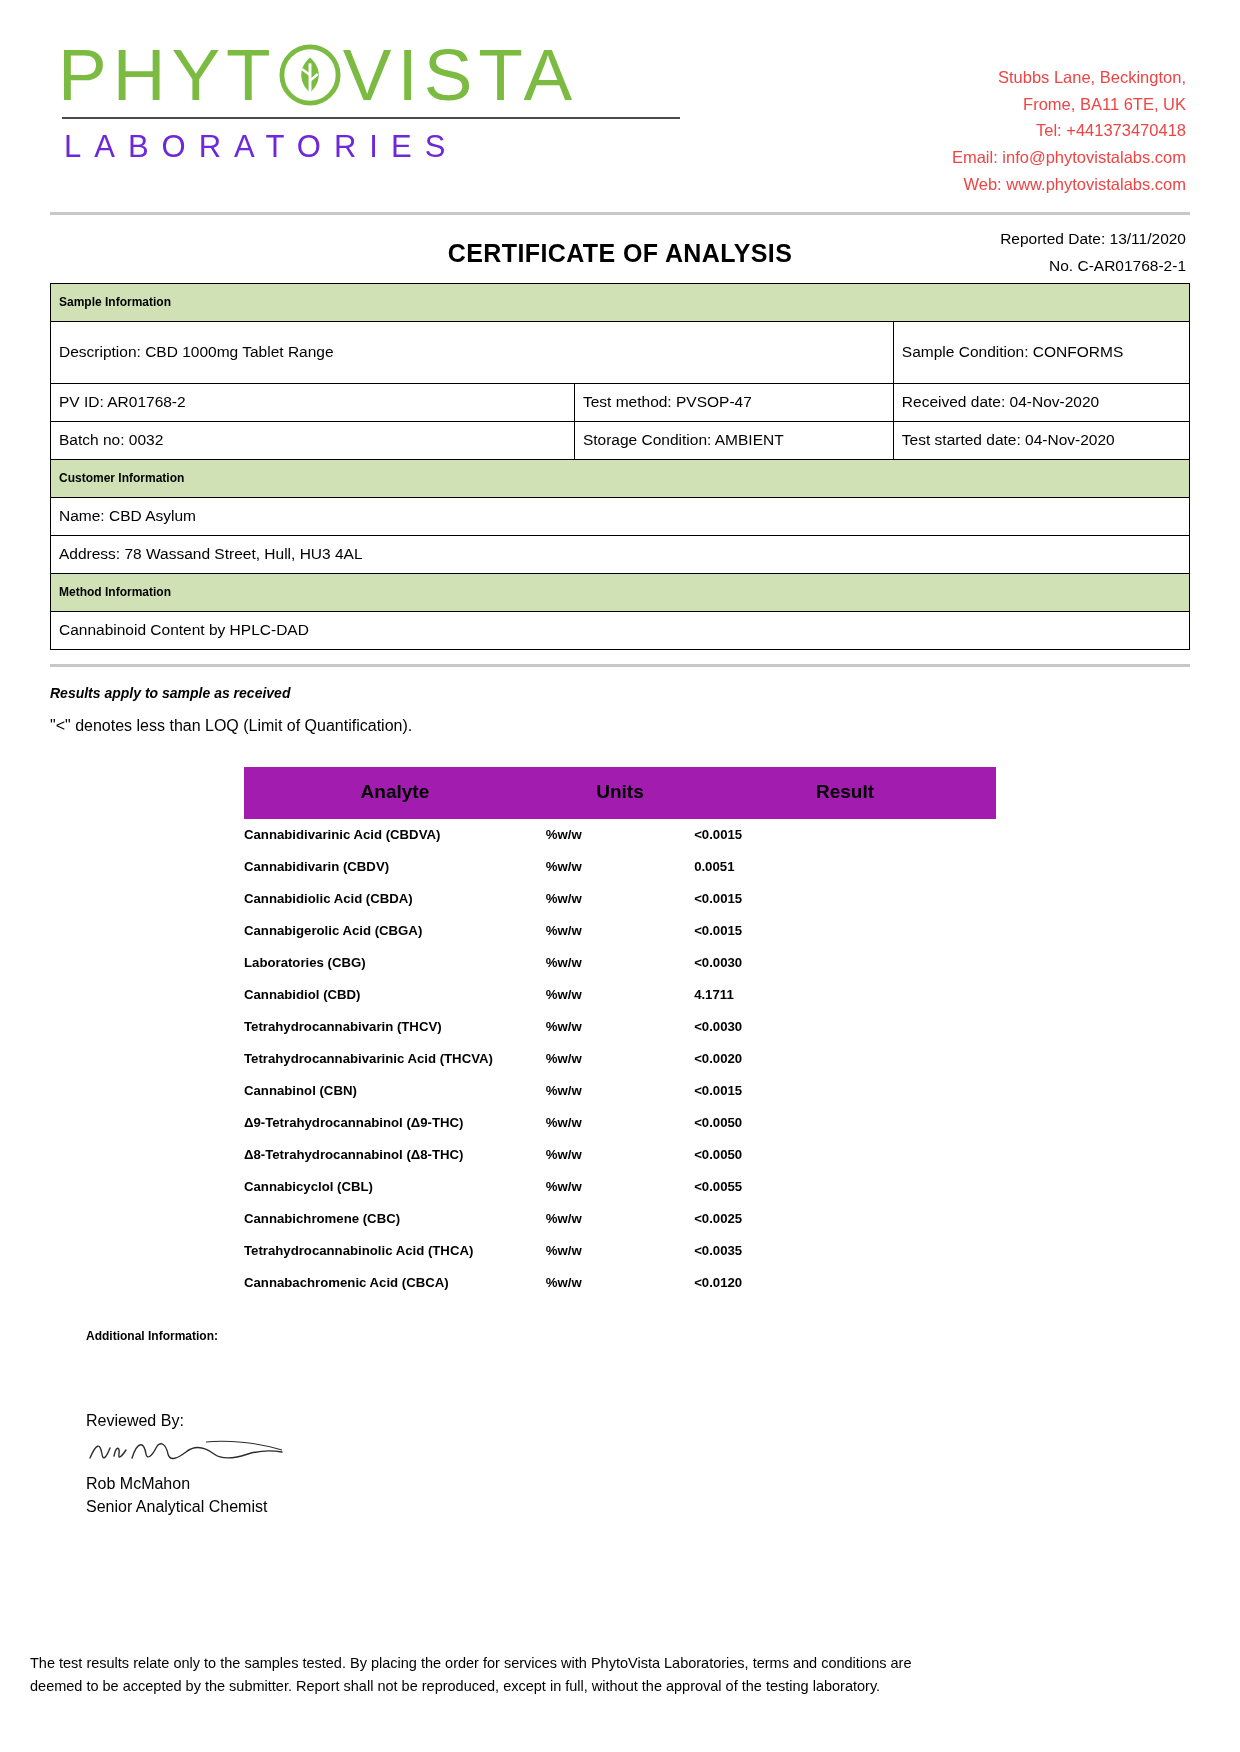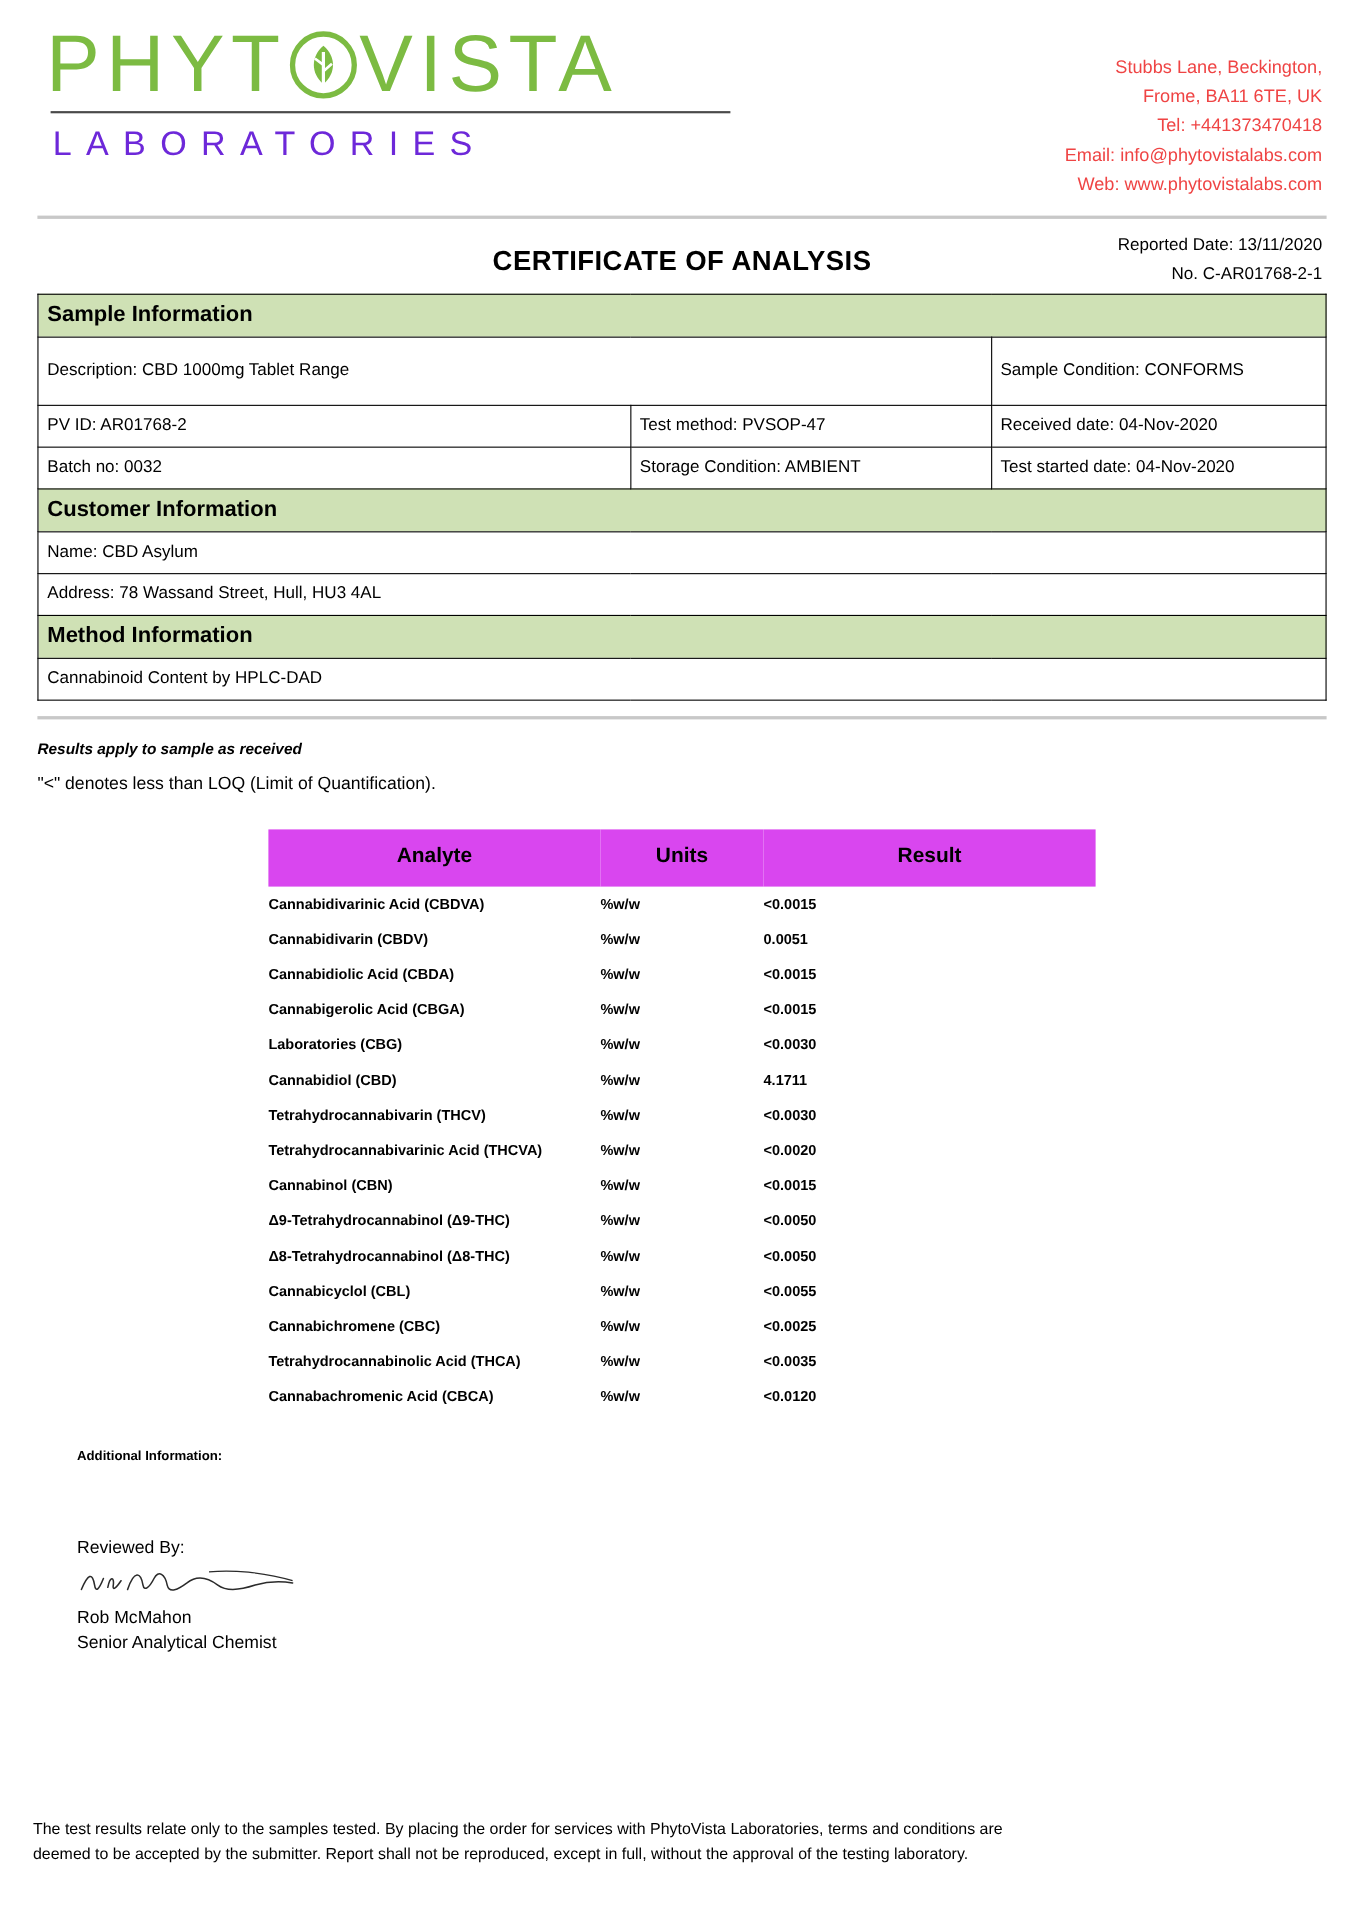"PHYT" .page { padding: 0 -> 16px }
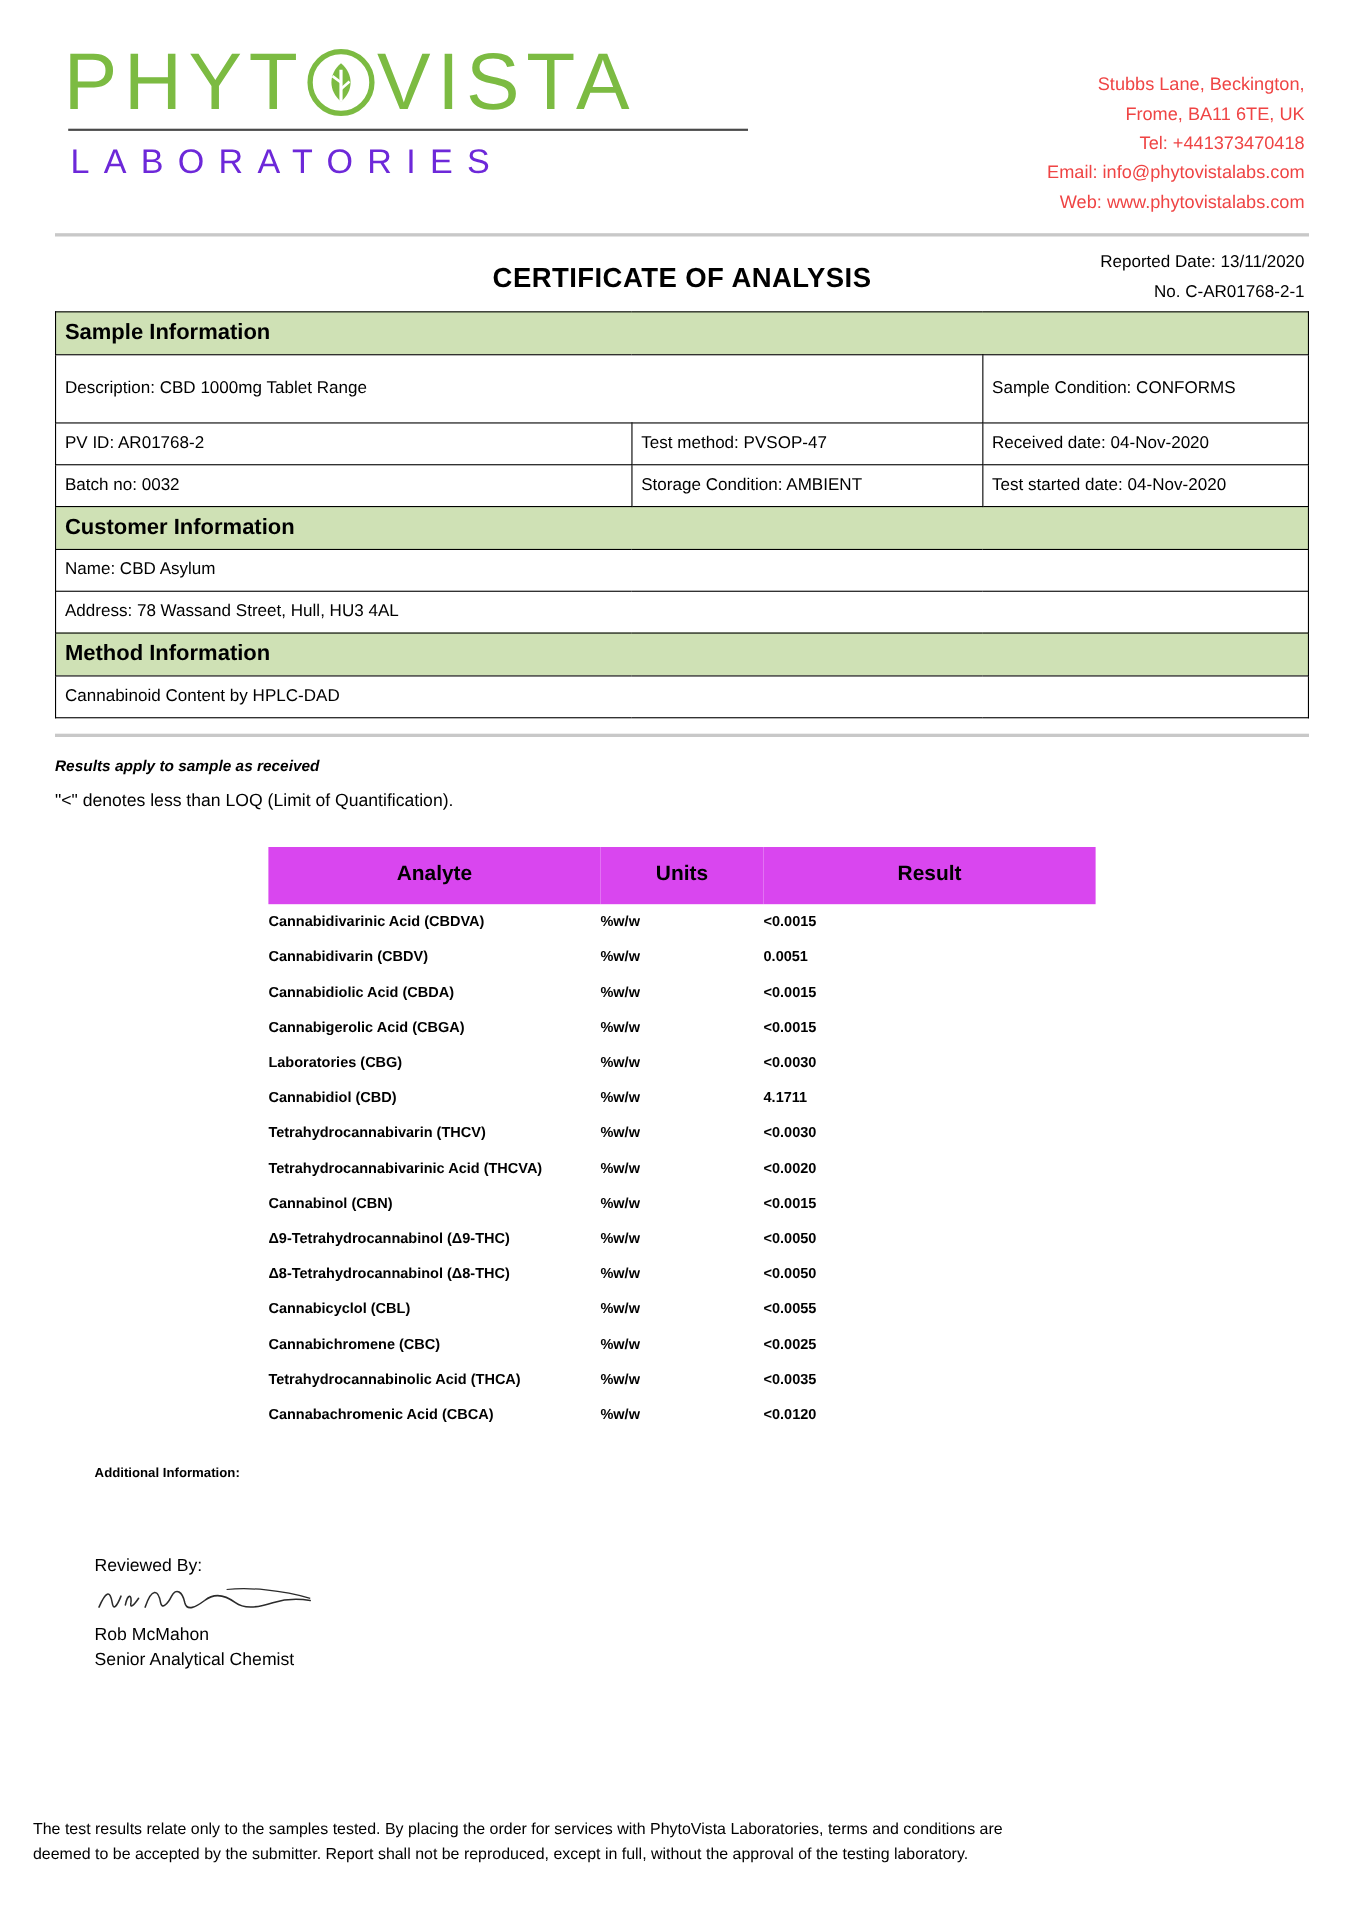"Sample Information" td.section { font-size: 20px -> 12px }
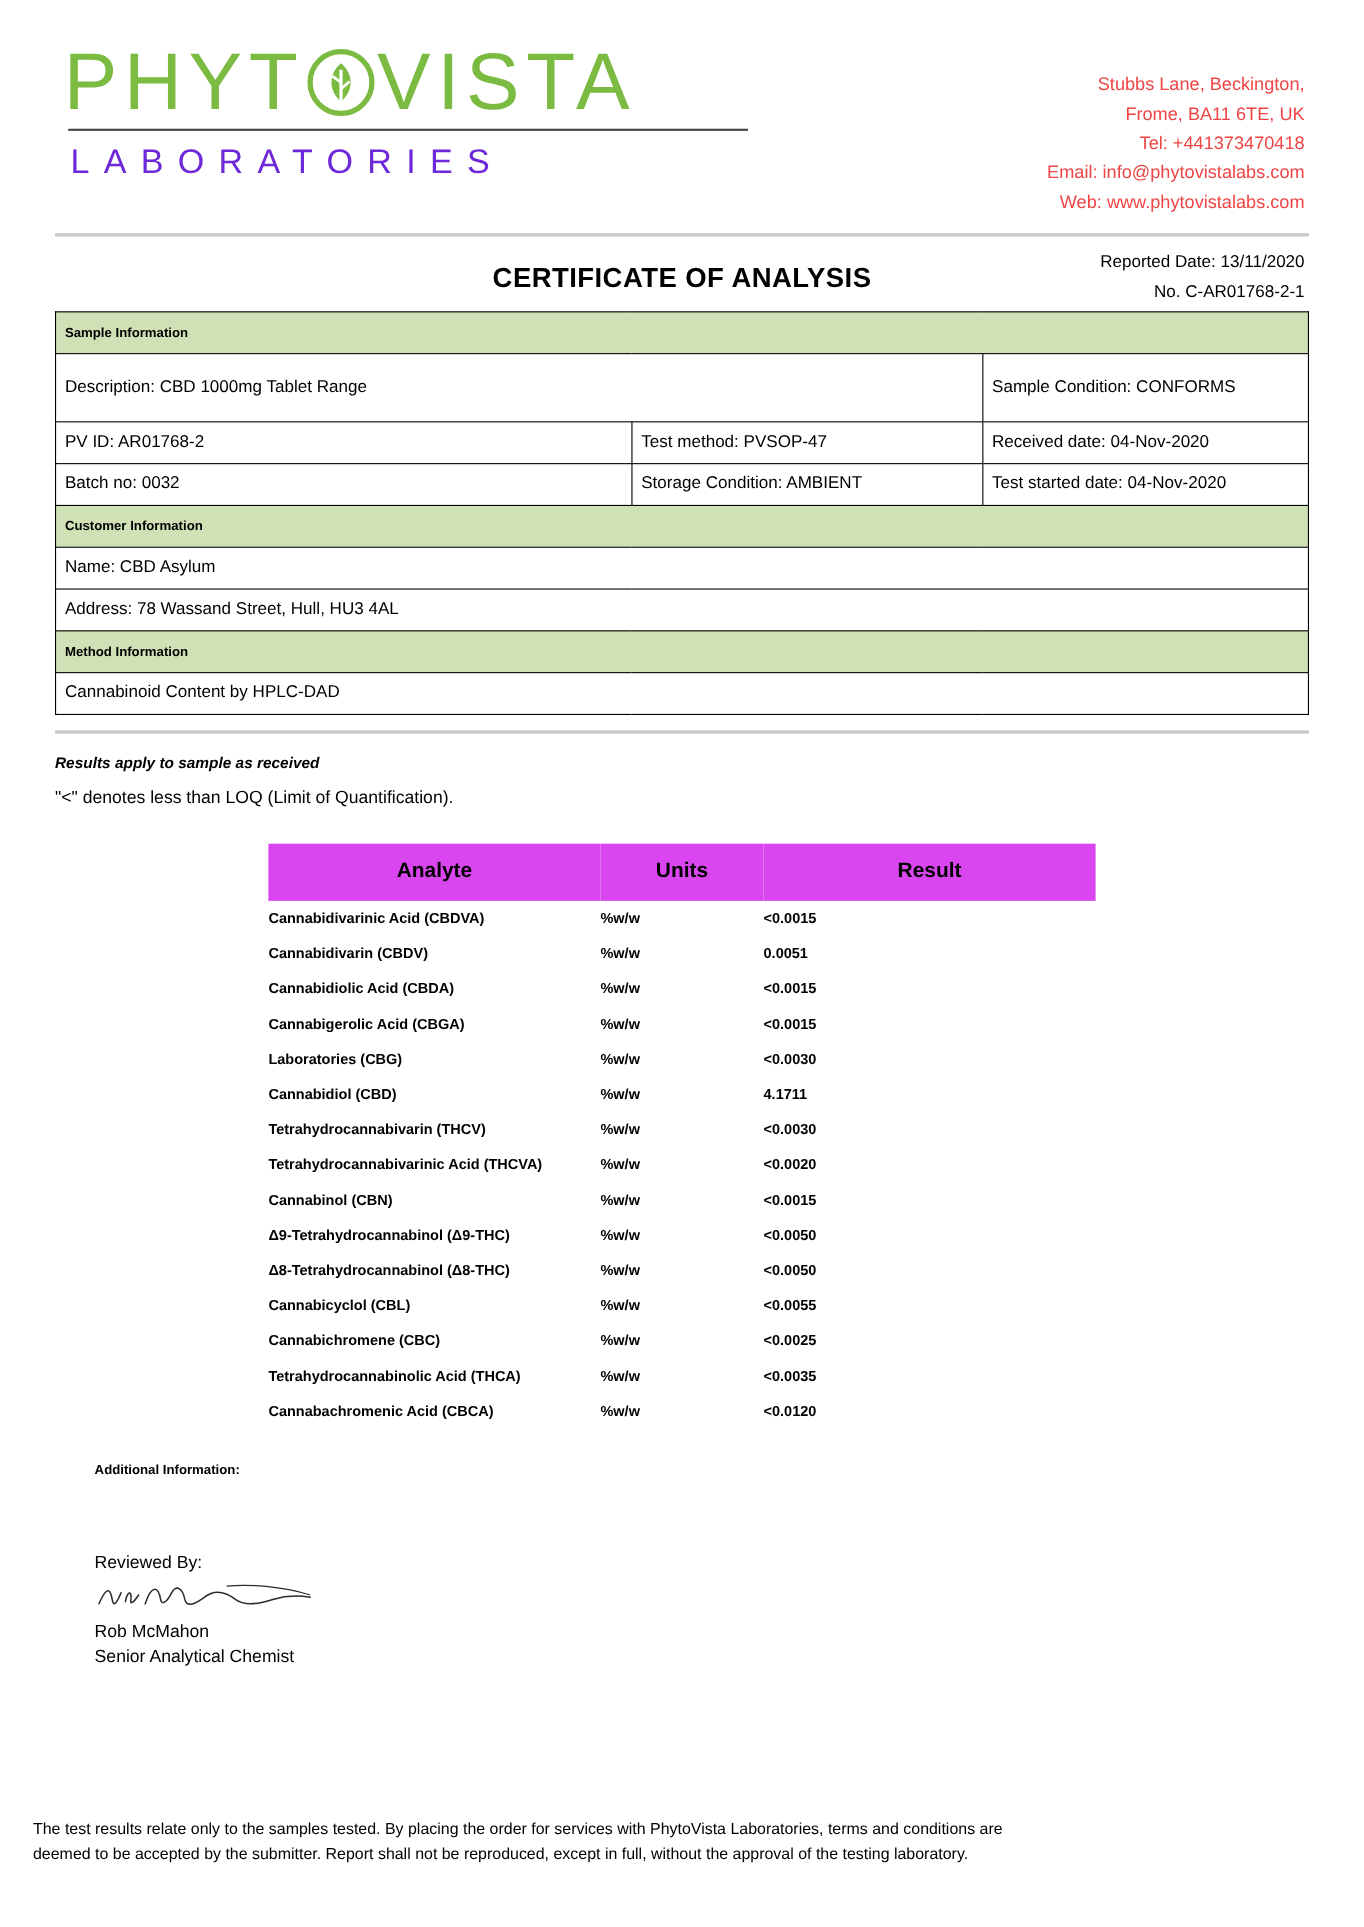"Analyte" table.results th { background: #d946ef -> #a21caf }
